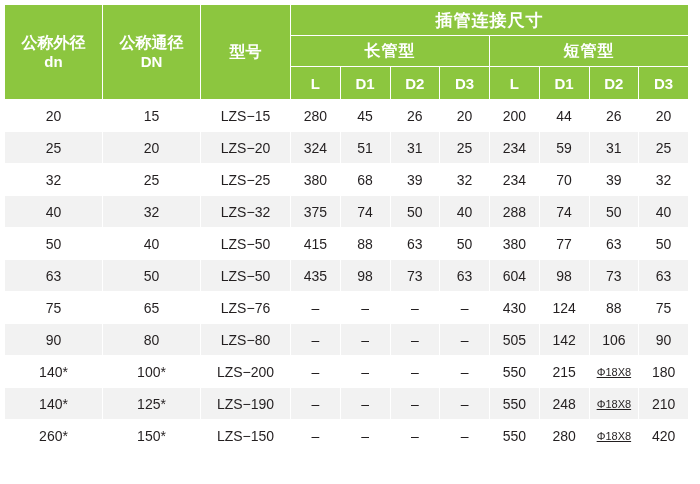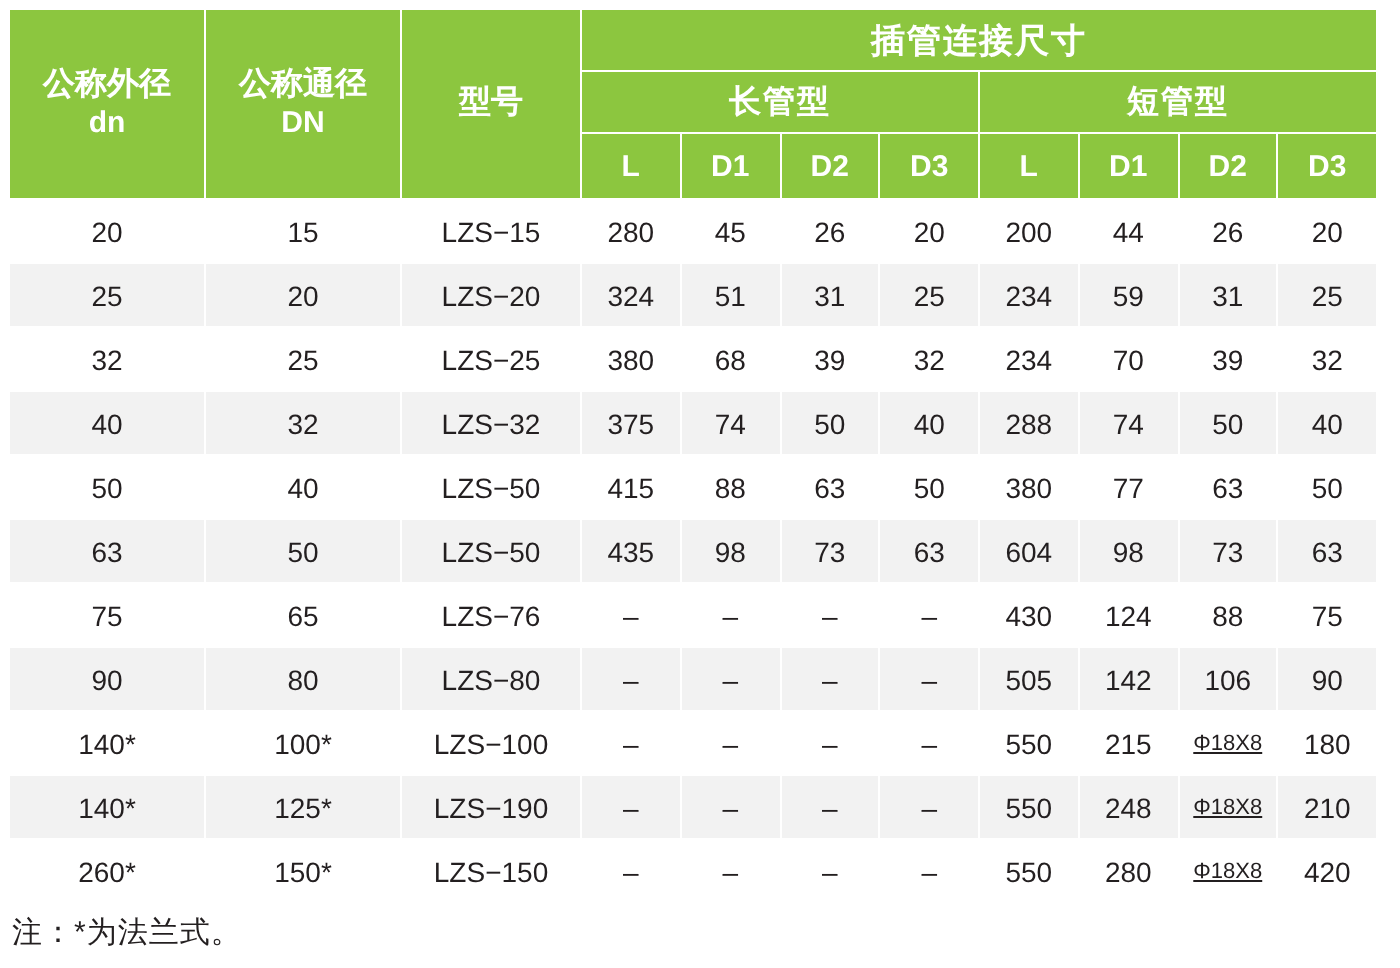"LZS−100" td { text: 100 -> 200 }
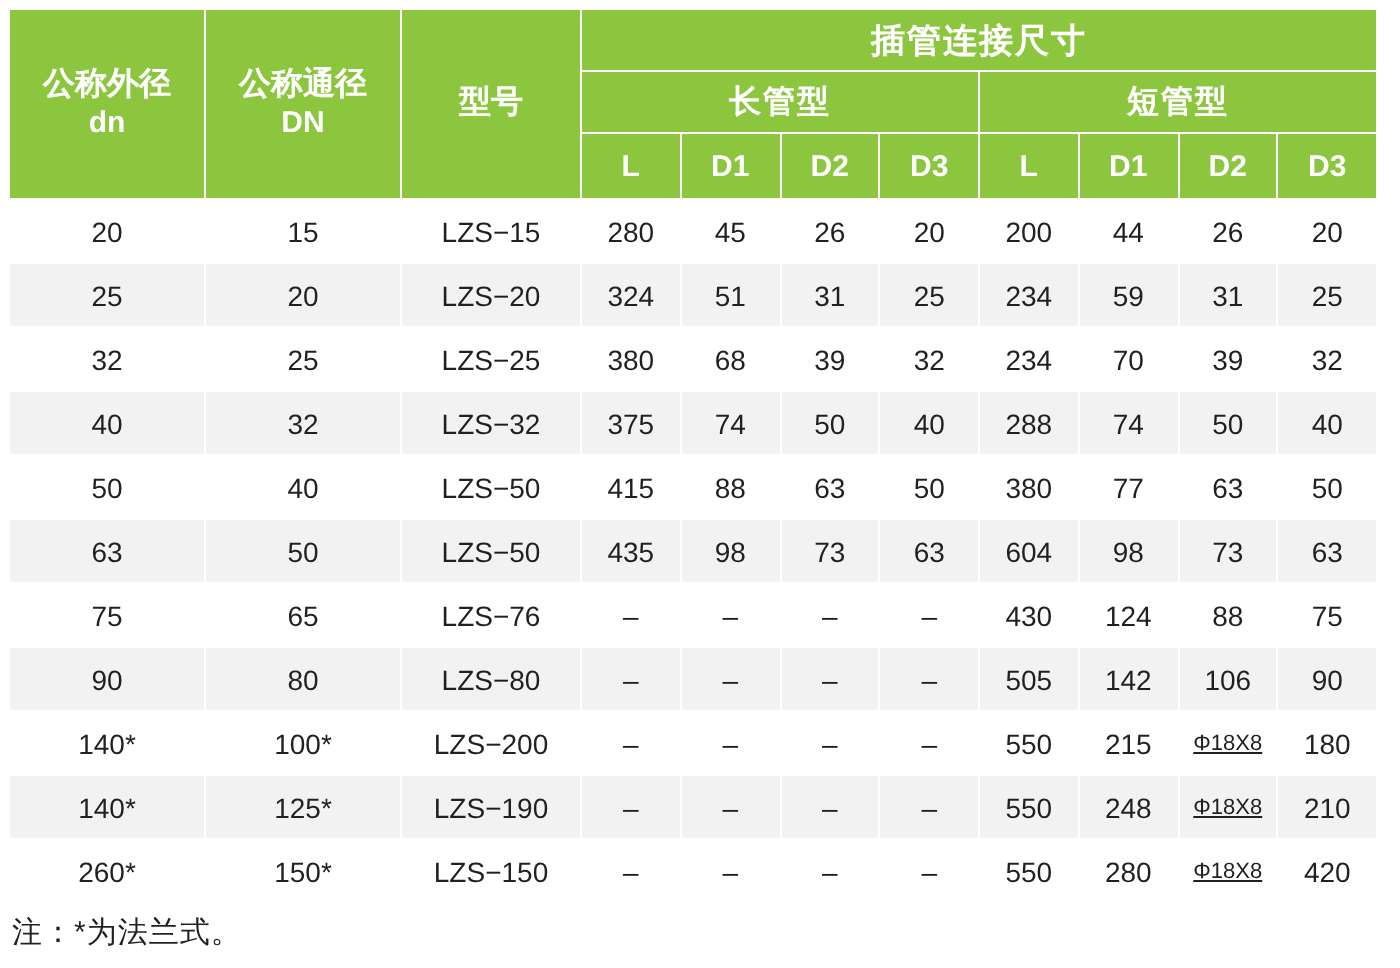"注：*为法兰式。" div.note { html: <div>注：*为法兰式。</div> -> none }
